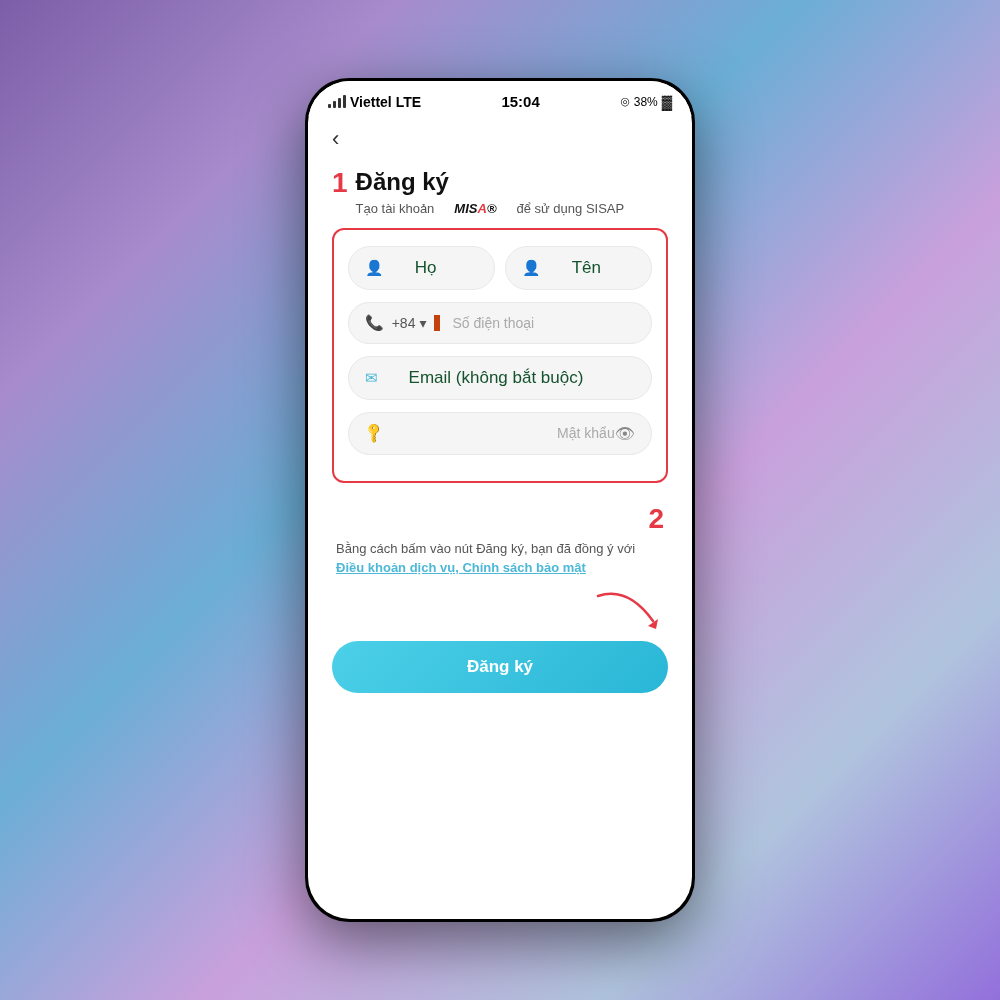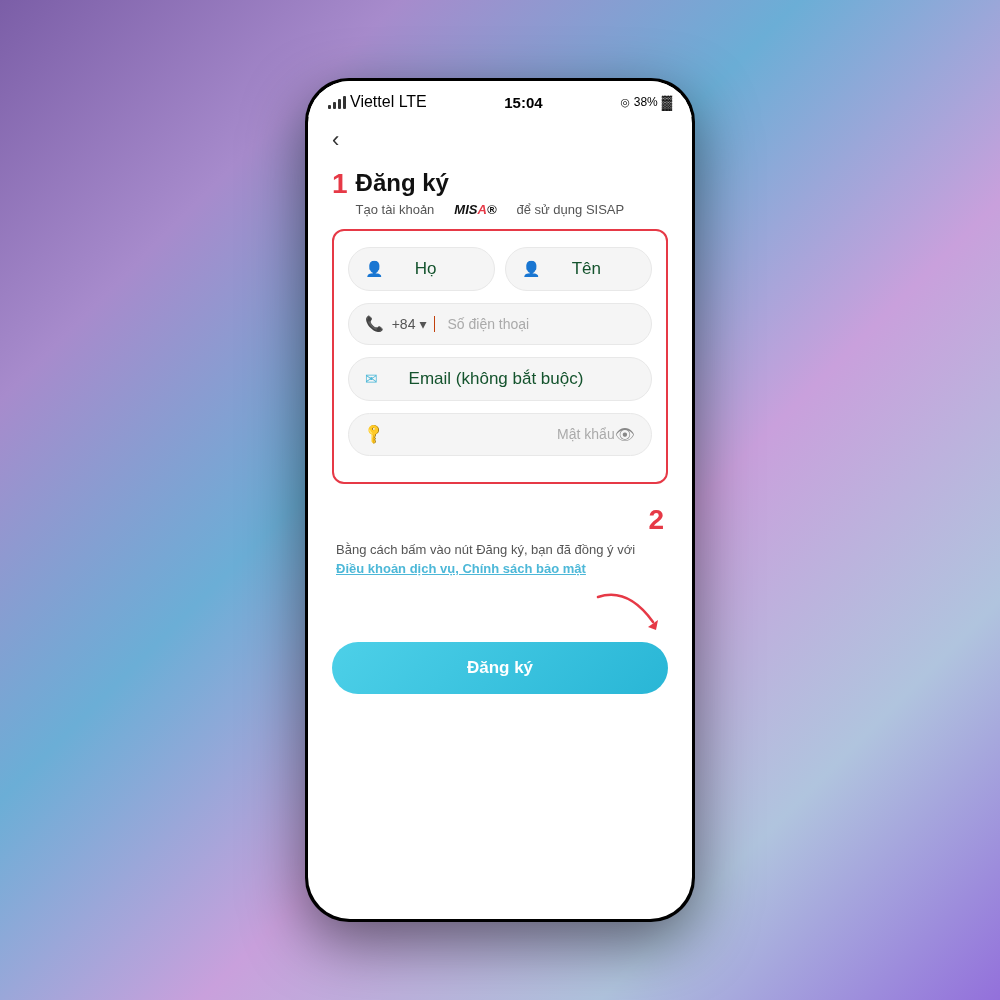"Viettel LTE" span { font-size: 16px -> 14px; font-weight: 400 -> 700 }
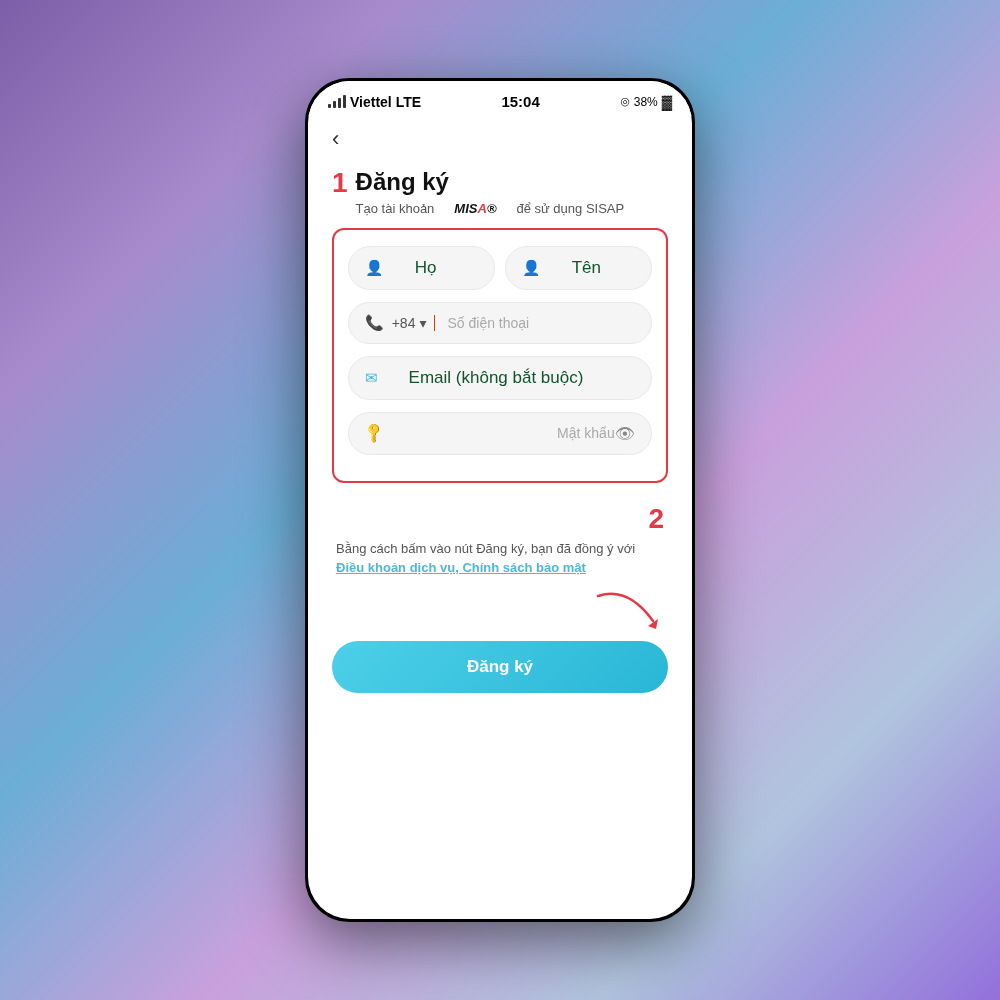"+84" .country-code { border-right: 1px solid #c2410c -> 6px solid #c2410c }
